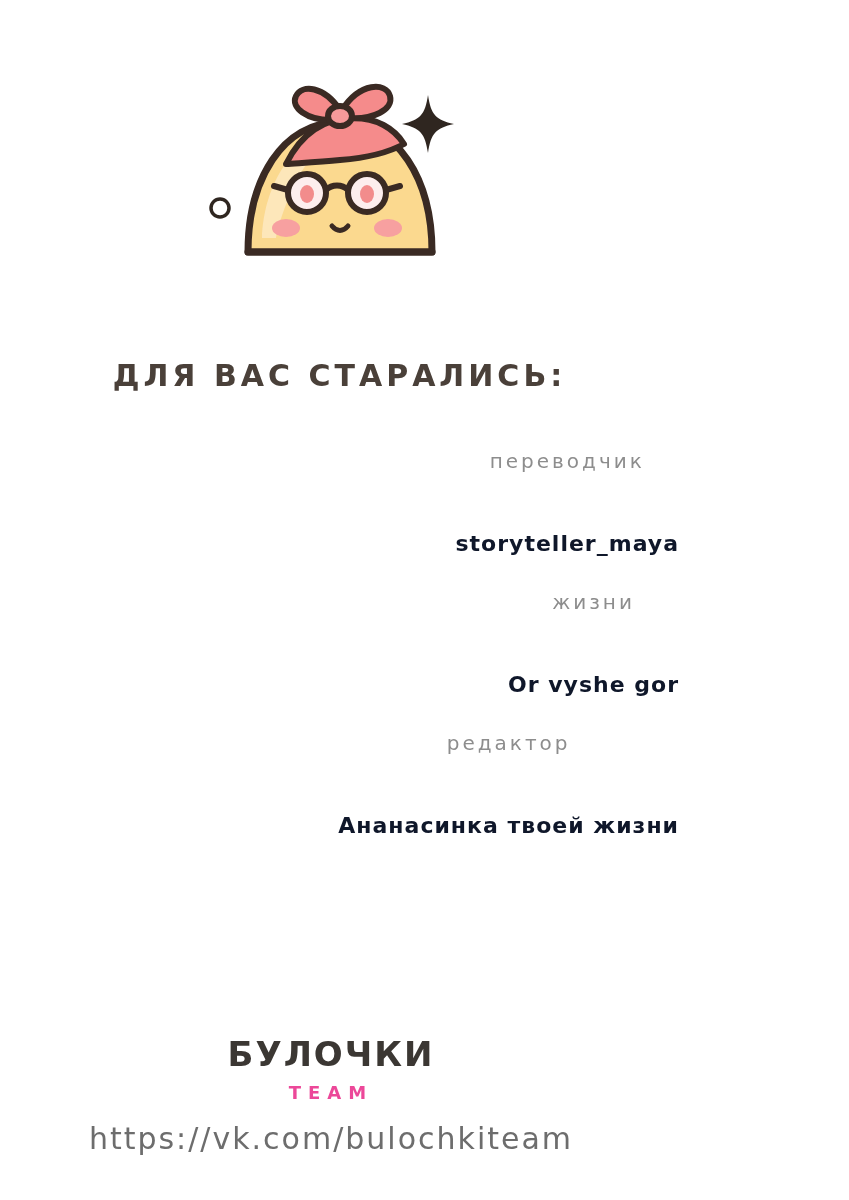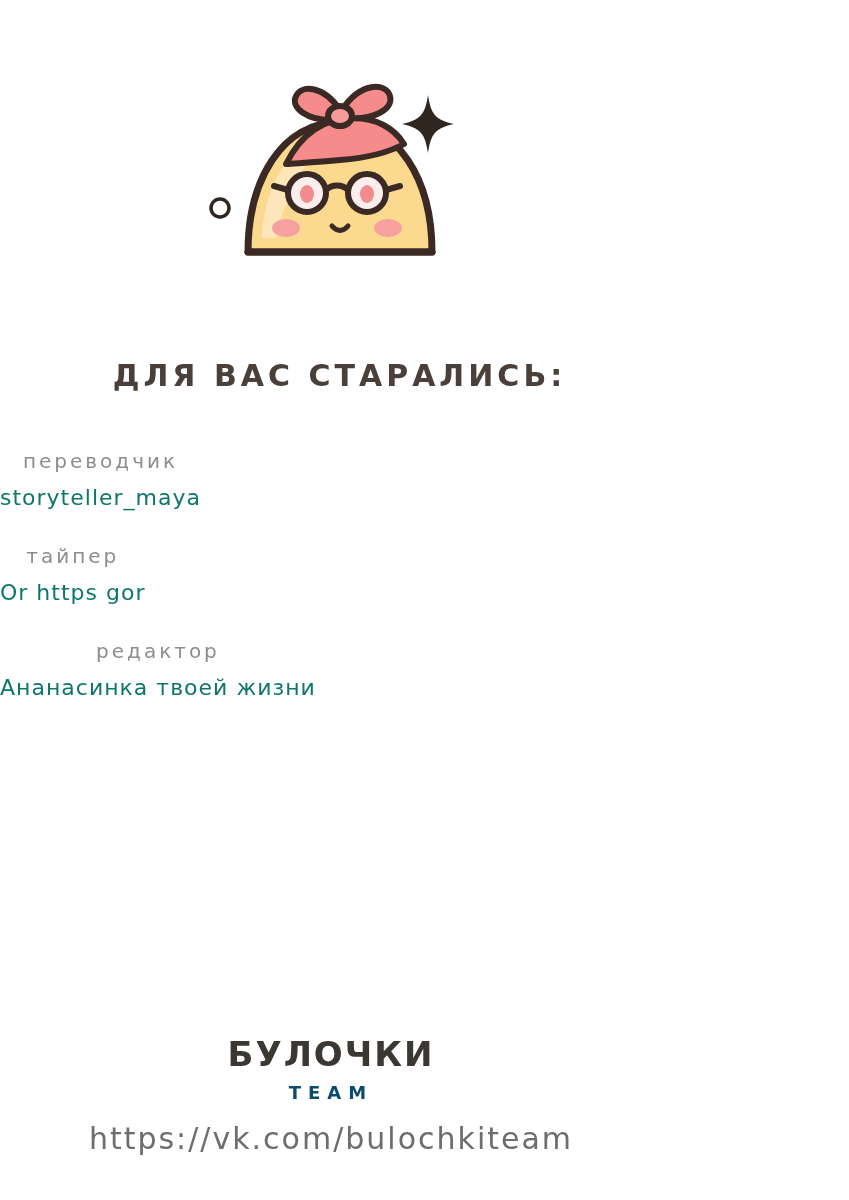"переводчик" .credits-list { align-items: flex-start -> flex-end }
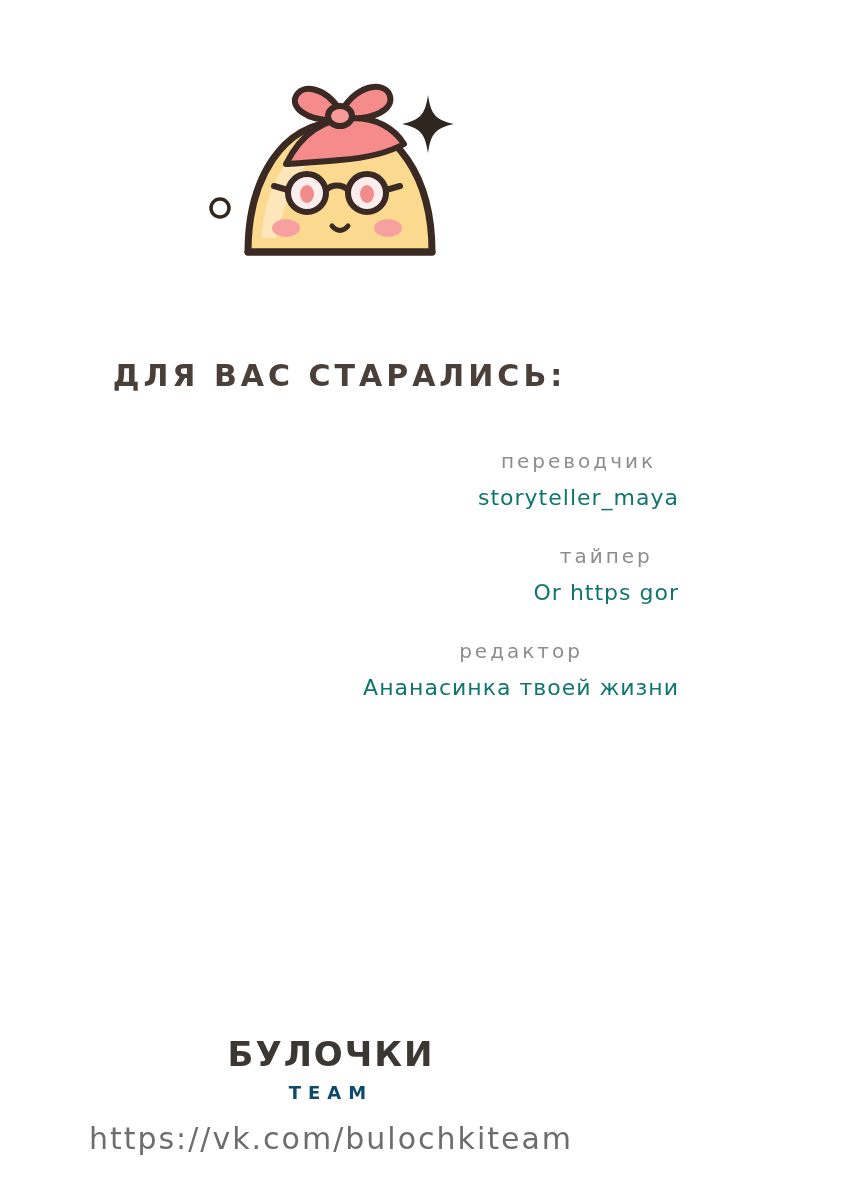"storyteller_maya" .credit-name { color: #0f766e -> #0f172a; font-weight: 400 -> 700; margin-top: none -> 46px }
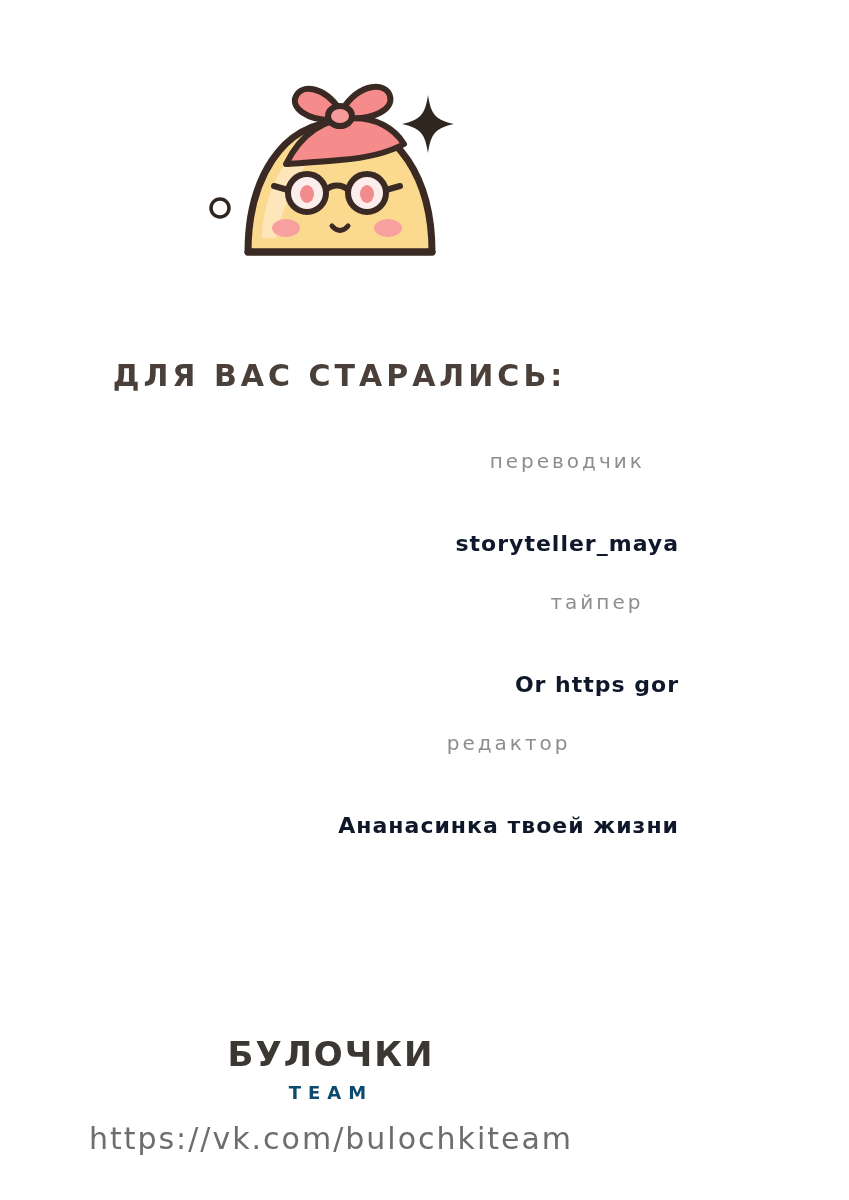"тайпер" div.credit-role { text: тайпер -> жизни }
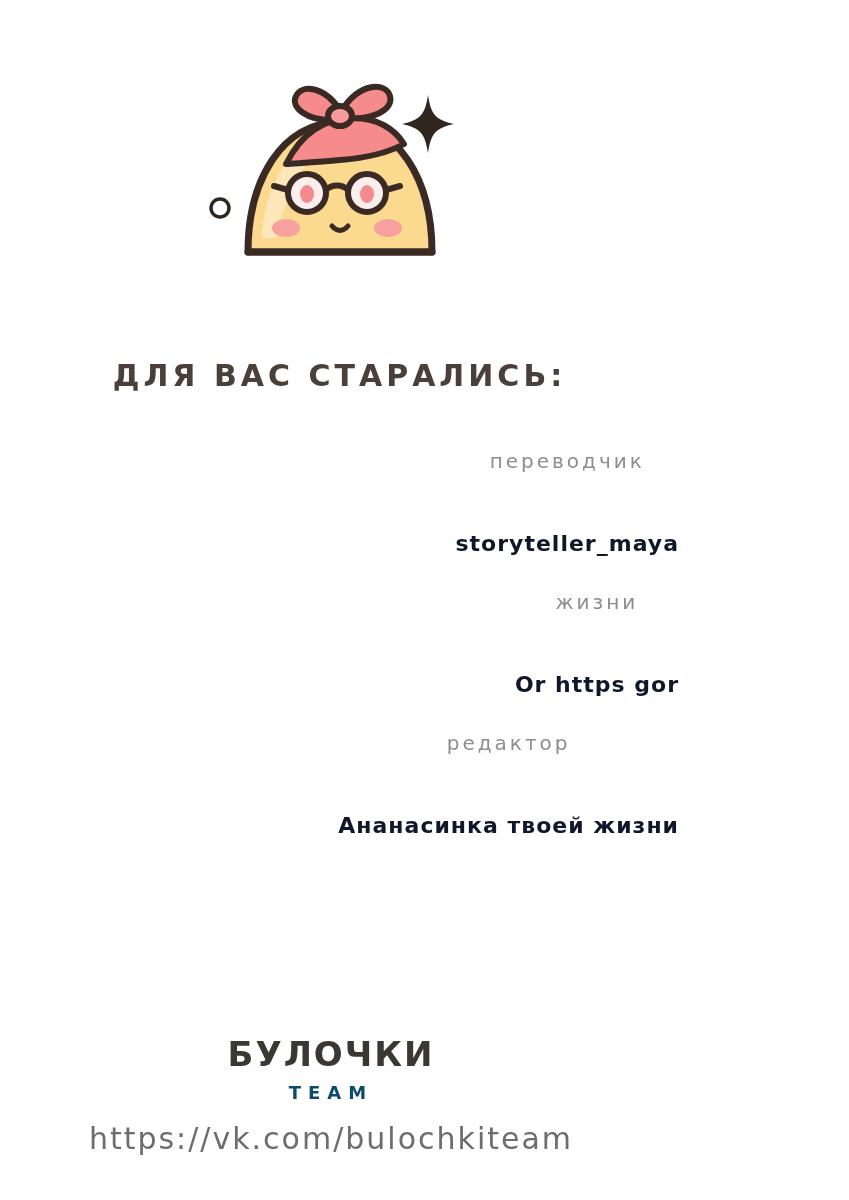"Or https gor" div.credit-name { text: https -> vyshe }
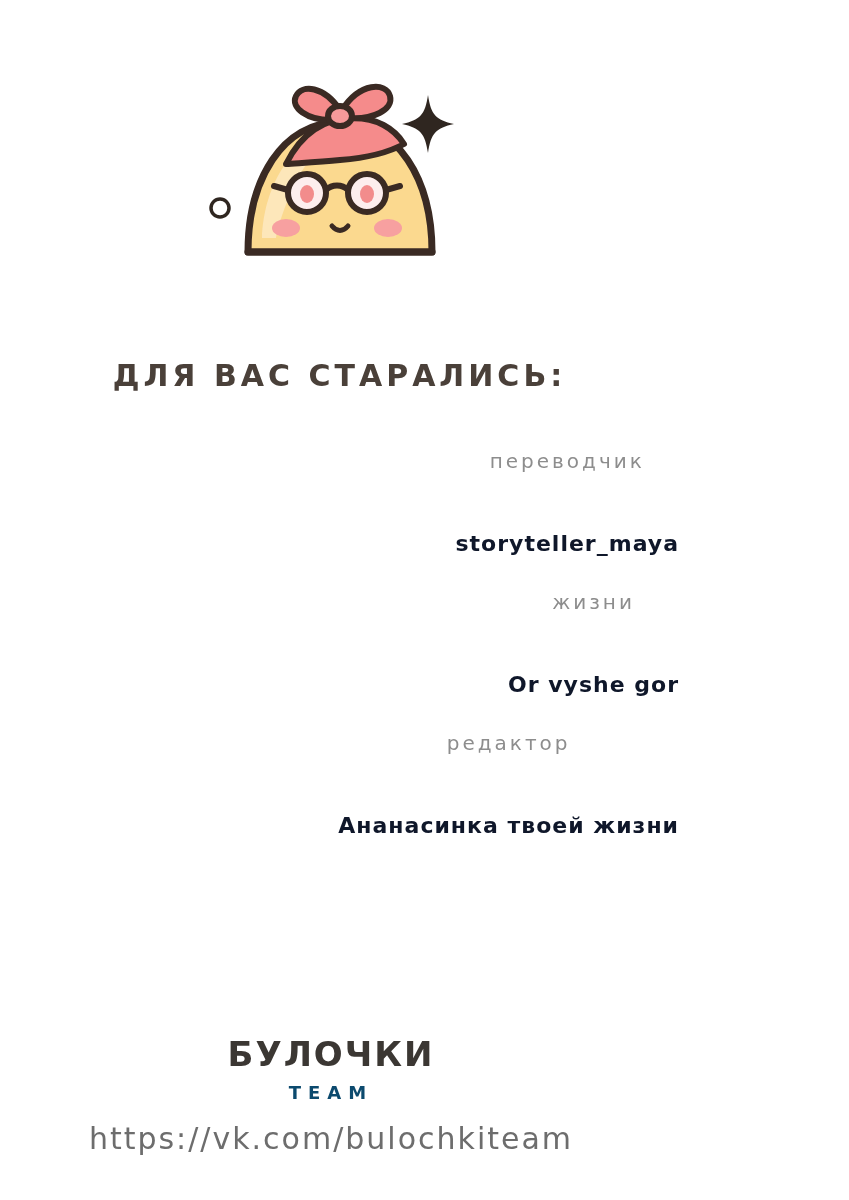"TEAM" .team-sub { color: #0c4a6e -> #ec4899 }
